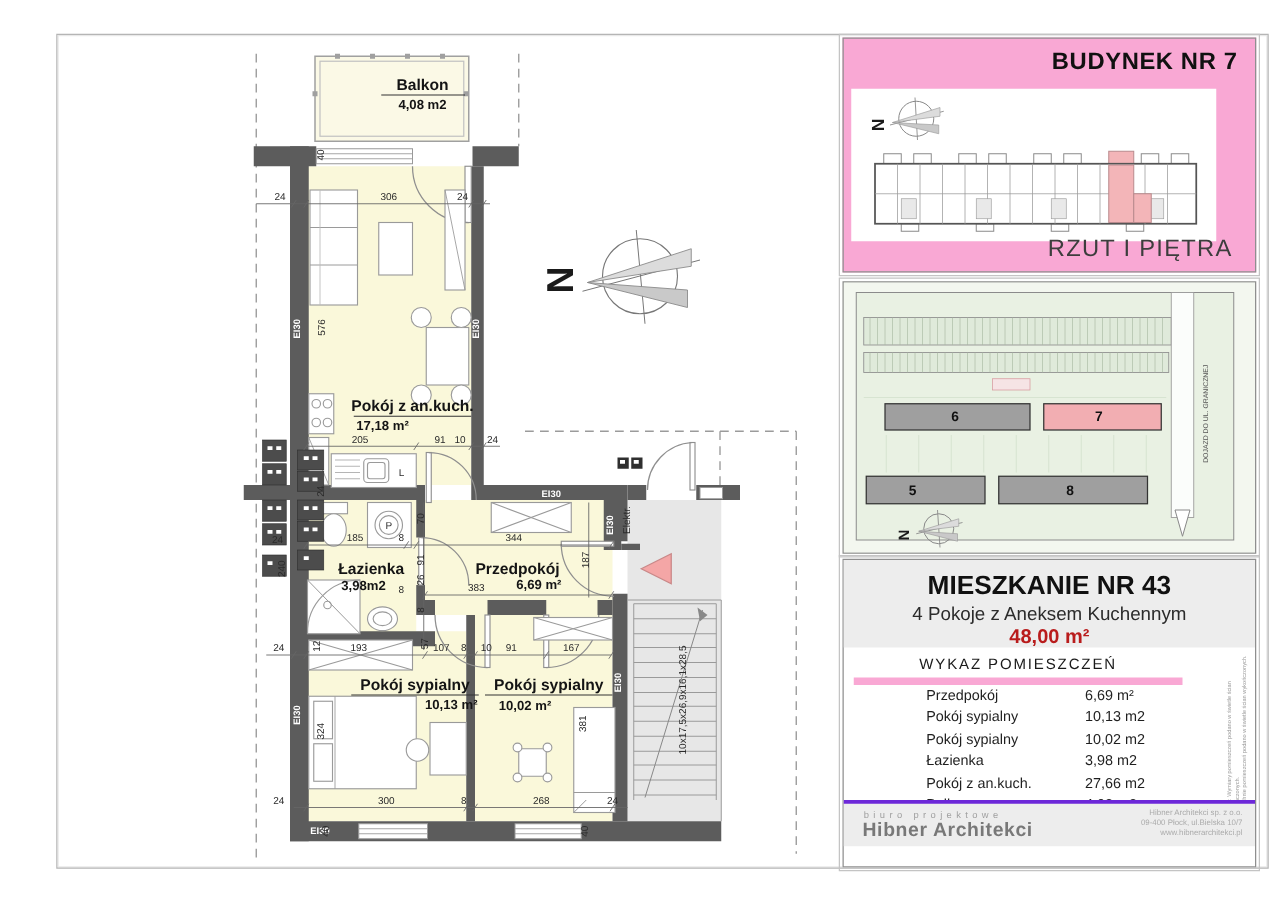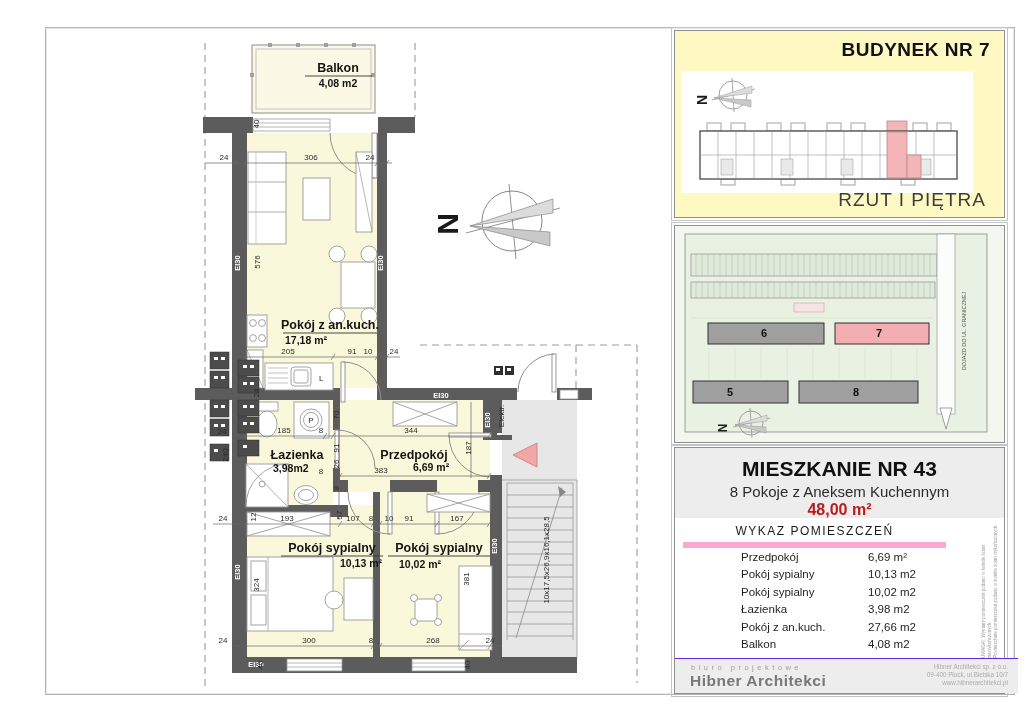"BUDYNEK NR 7" .panel { background: #fef9c3 -> #f9a8d4 }
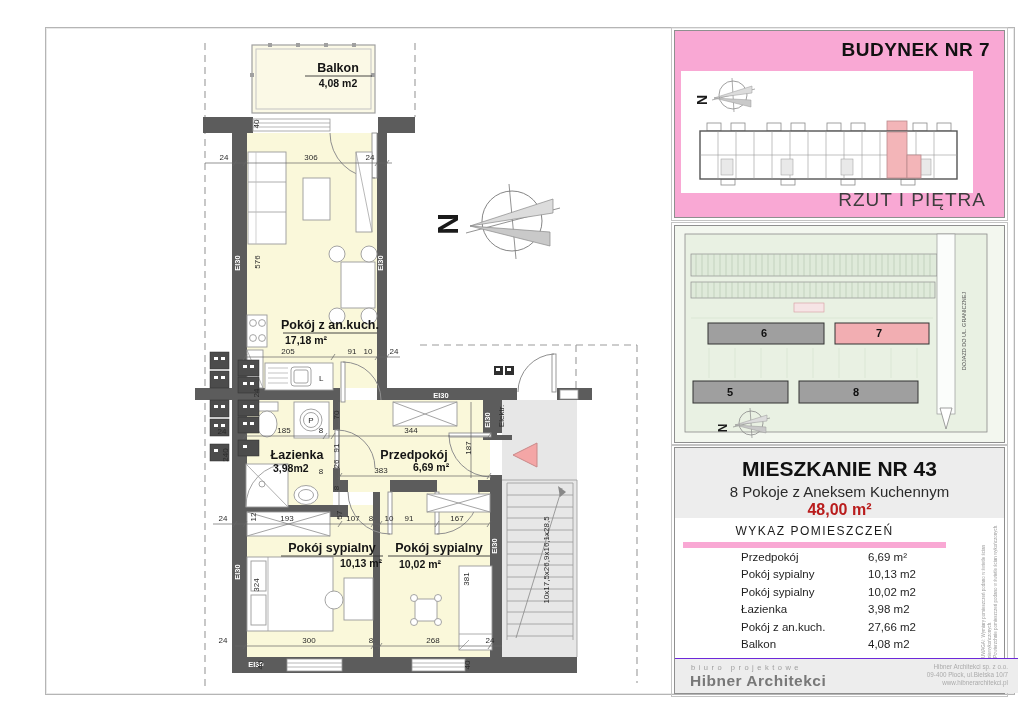"8 Pokoje z Aneksem Kuchennym" div.info-sub { text: 8 -> 4 }
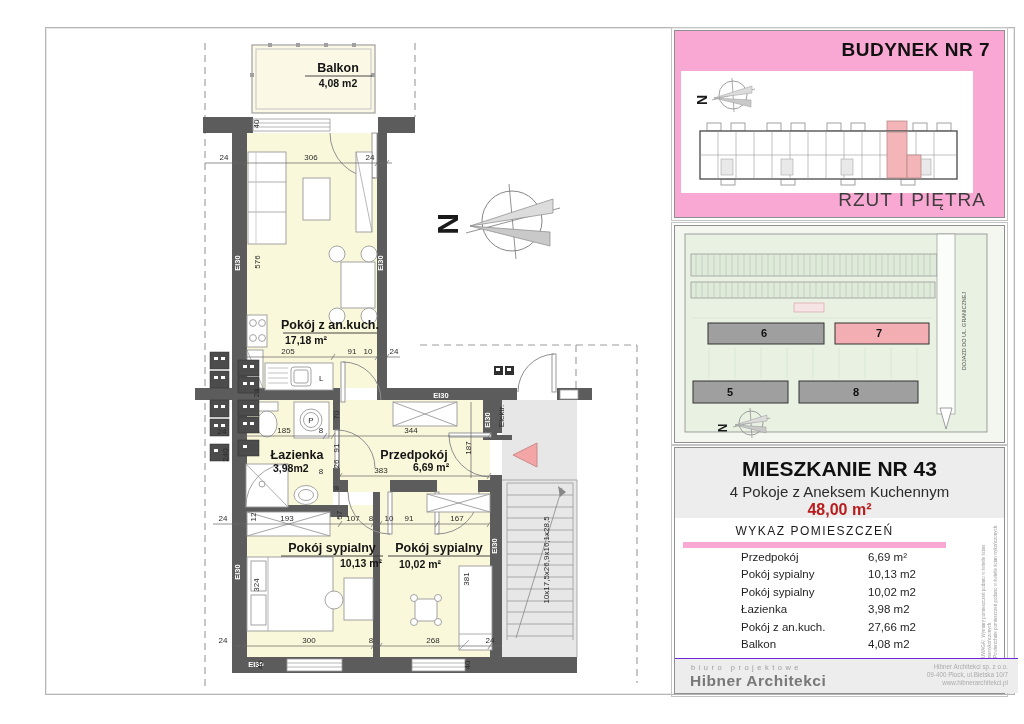"biuro projektowe" .foot { border-top: 1px solid #6d28d9 -> 3px solid #6d28d9; bottom: 0 -> 16px; padding-left: 14px -> none }
